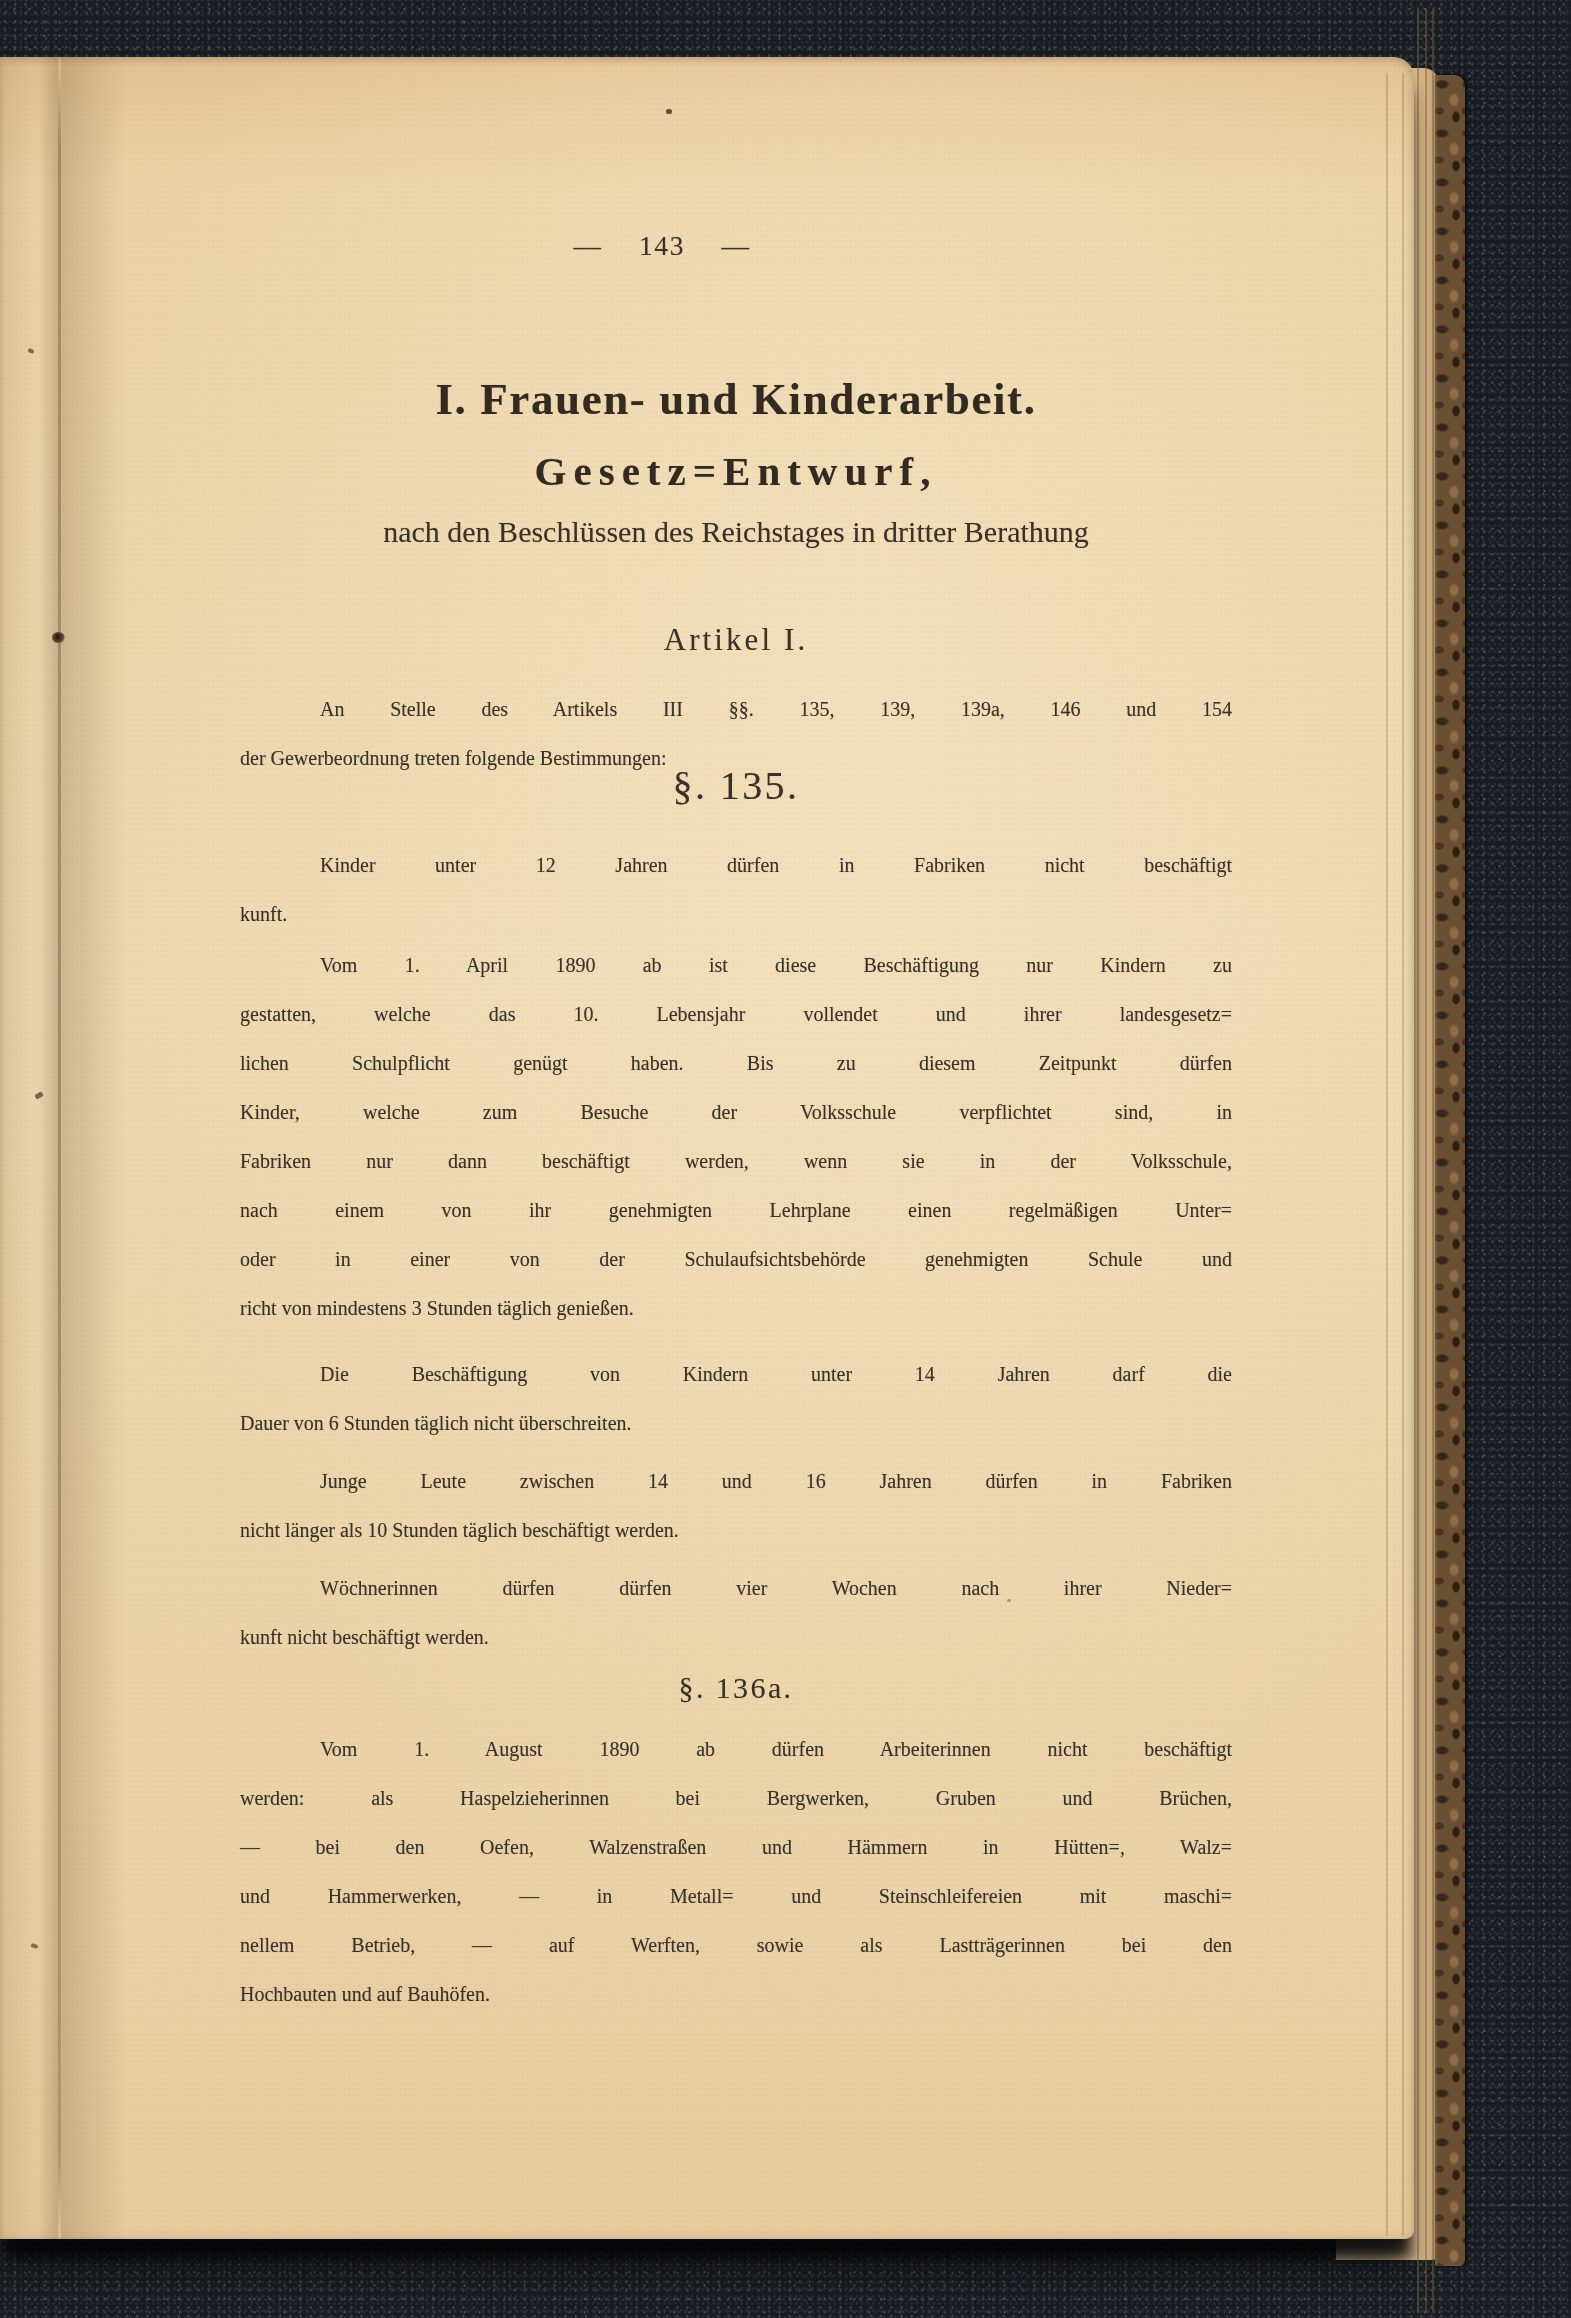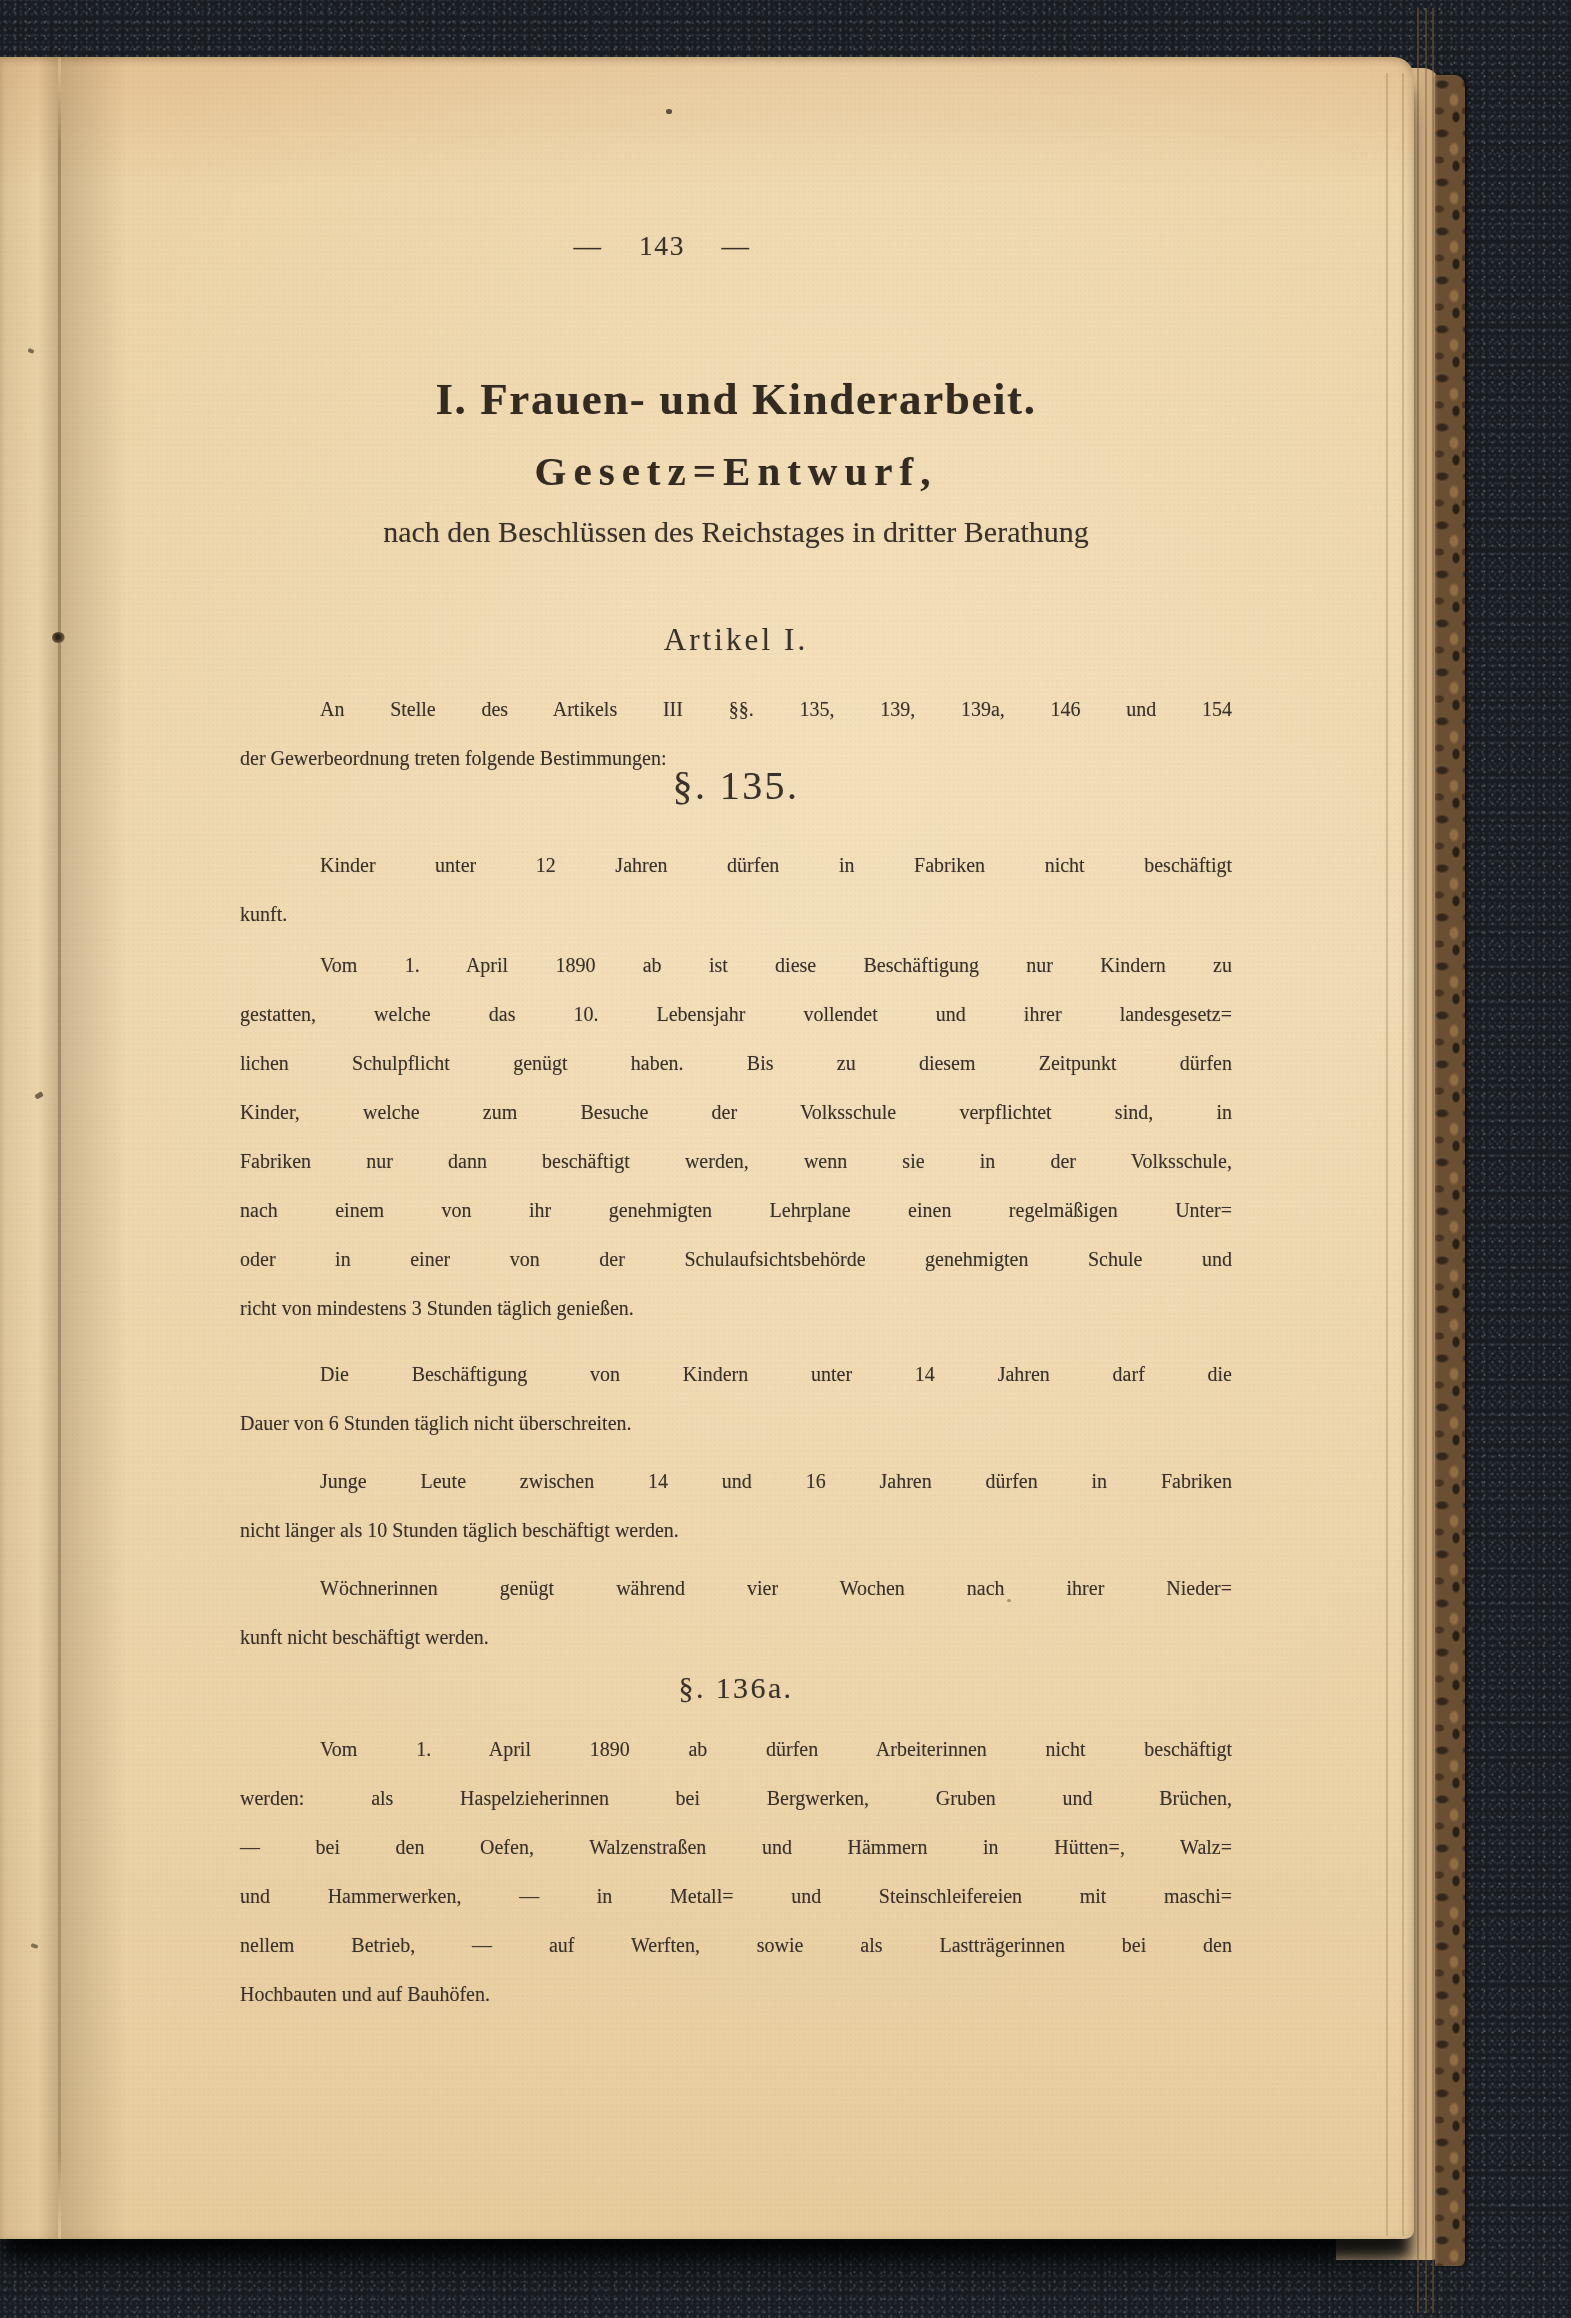"Wöchnerinnen genügt während vier Wochen" div.ln { text: genügt während -> dürfen dürfen }
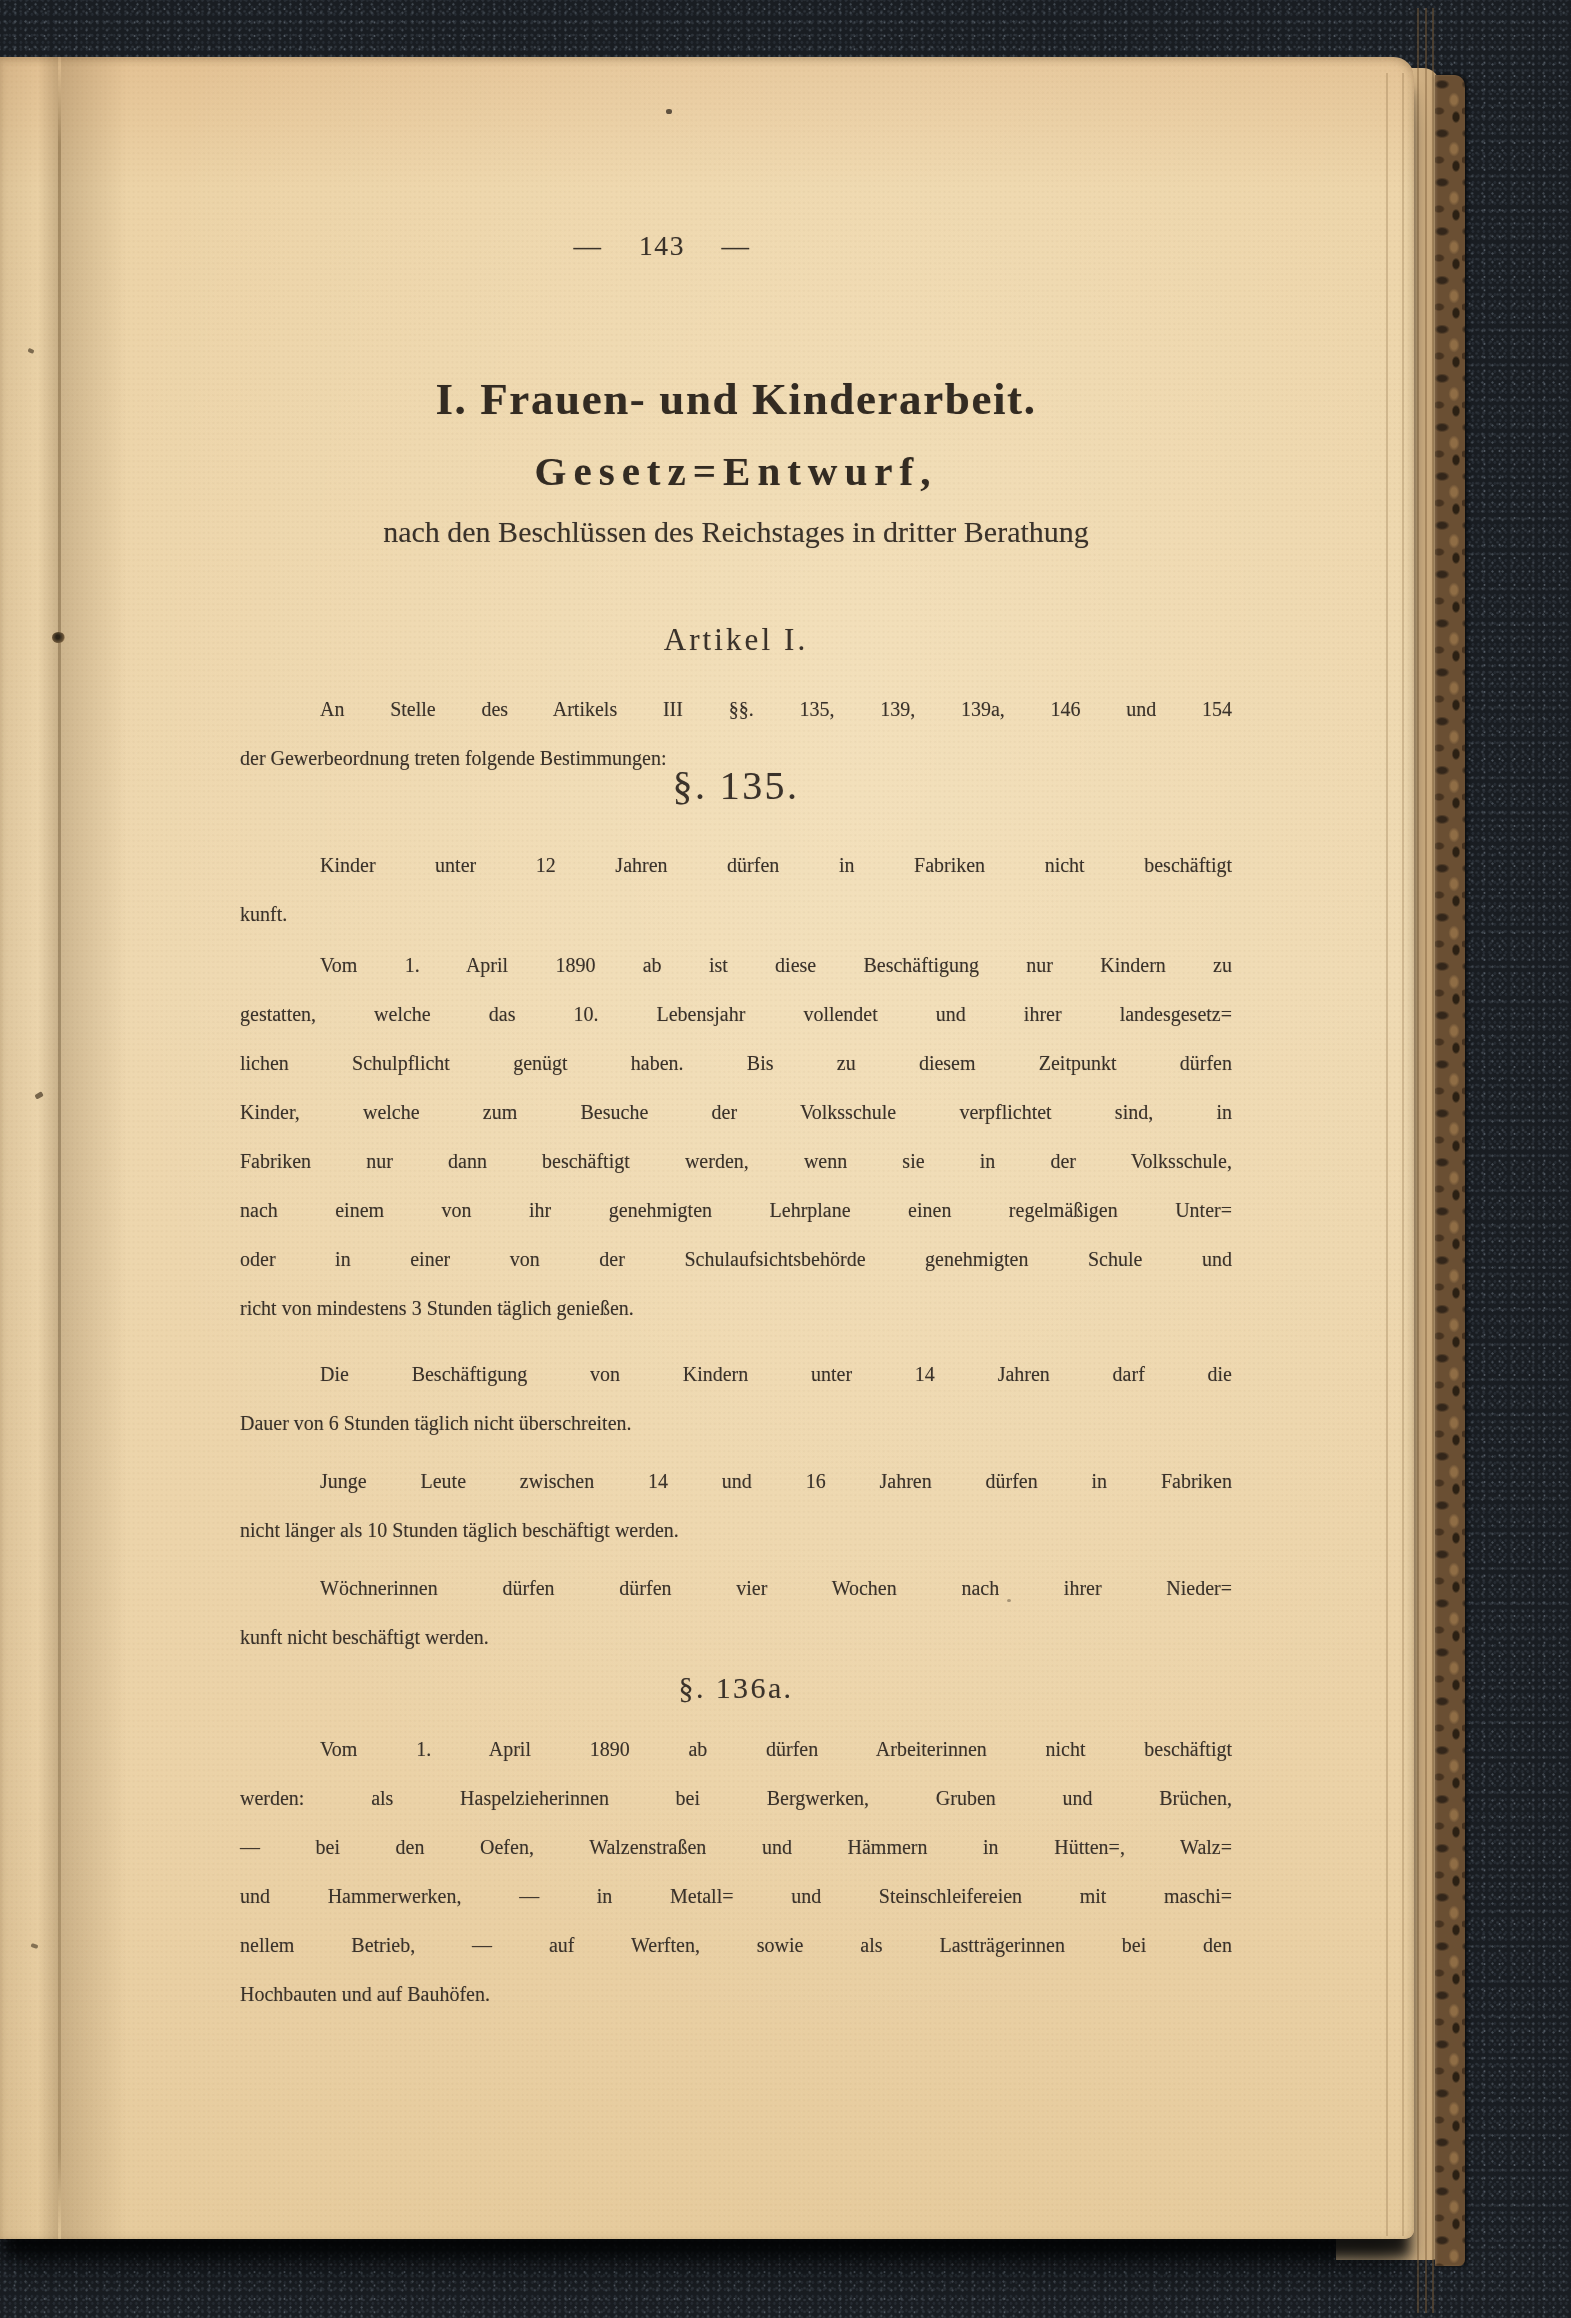"Vom 1. April 1890 ab dürfen" div.ln { text: April -> August }
